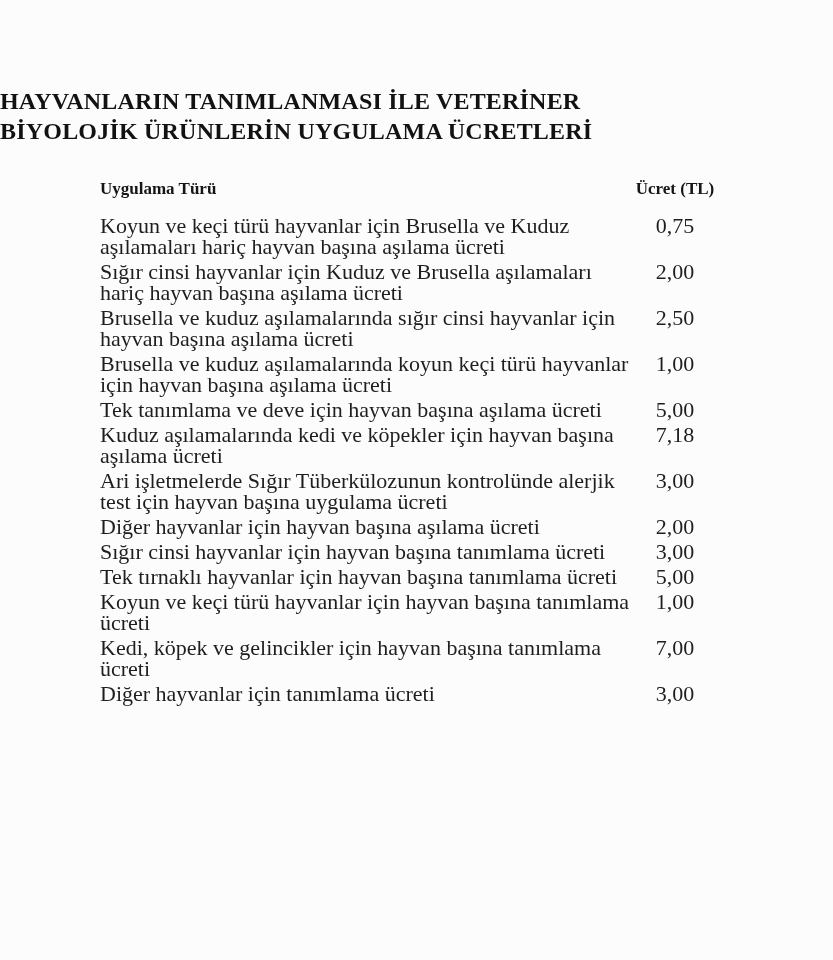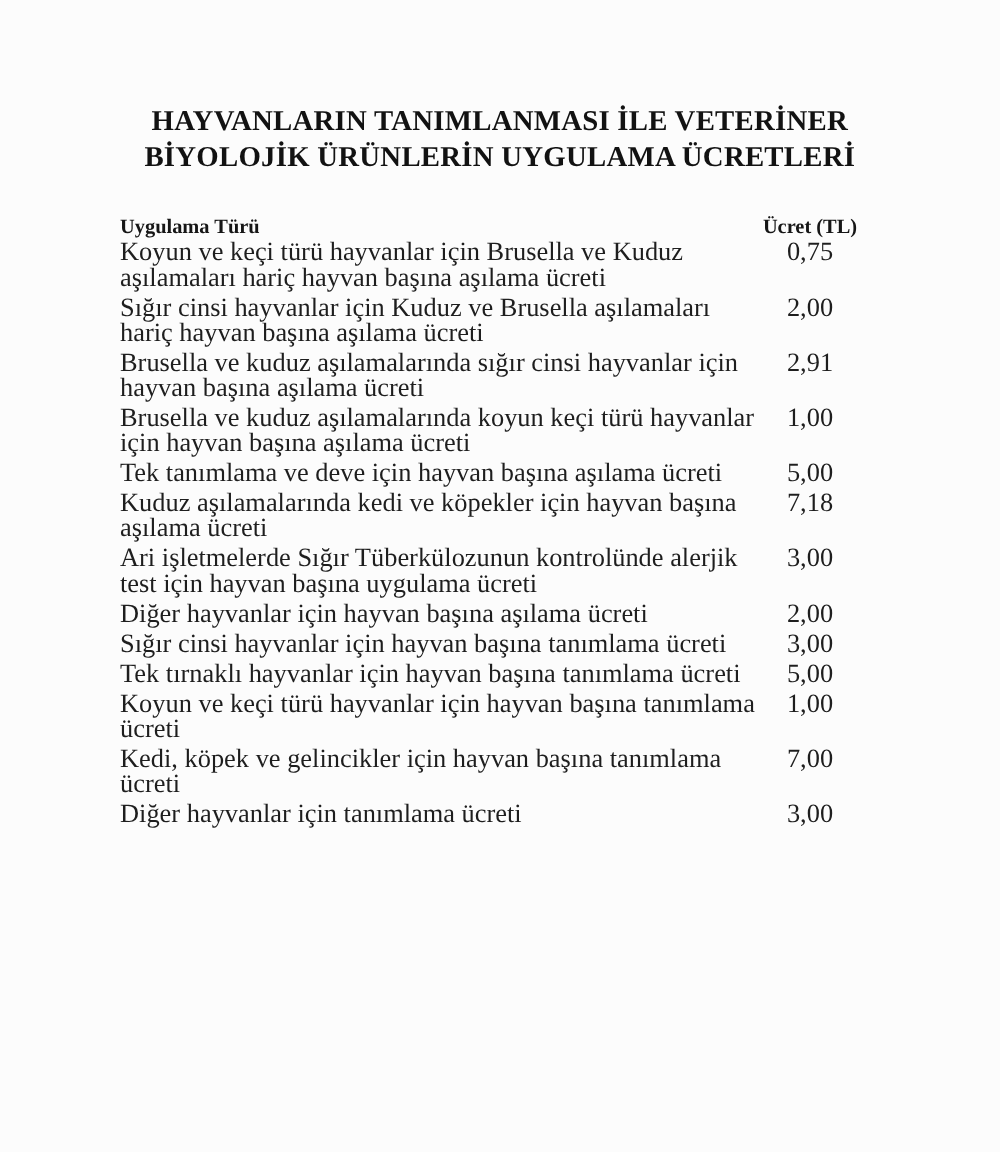"HAYVANLARIN TANIMLANMASI İLE VETERİNER" .title { text-align: center -> none }
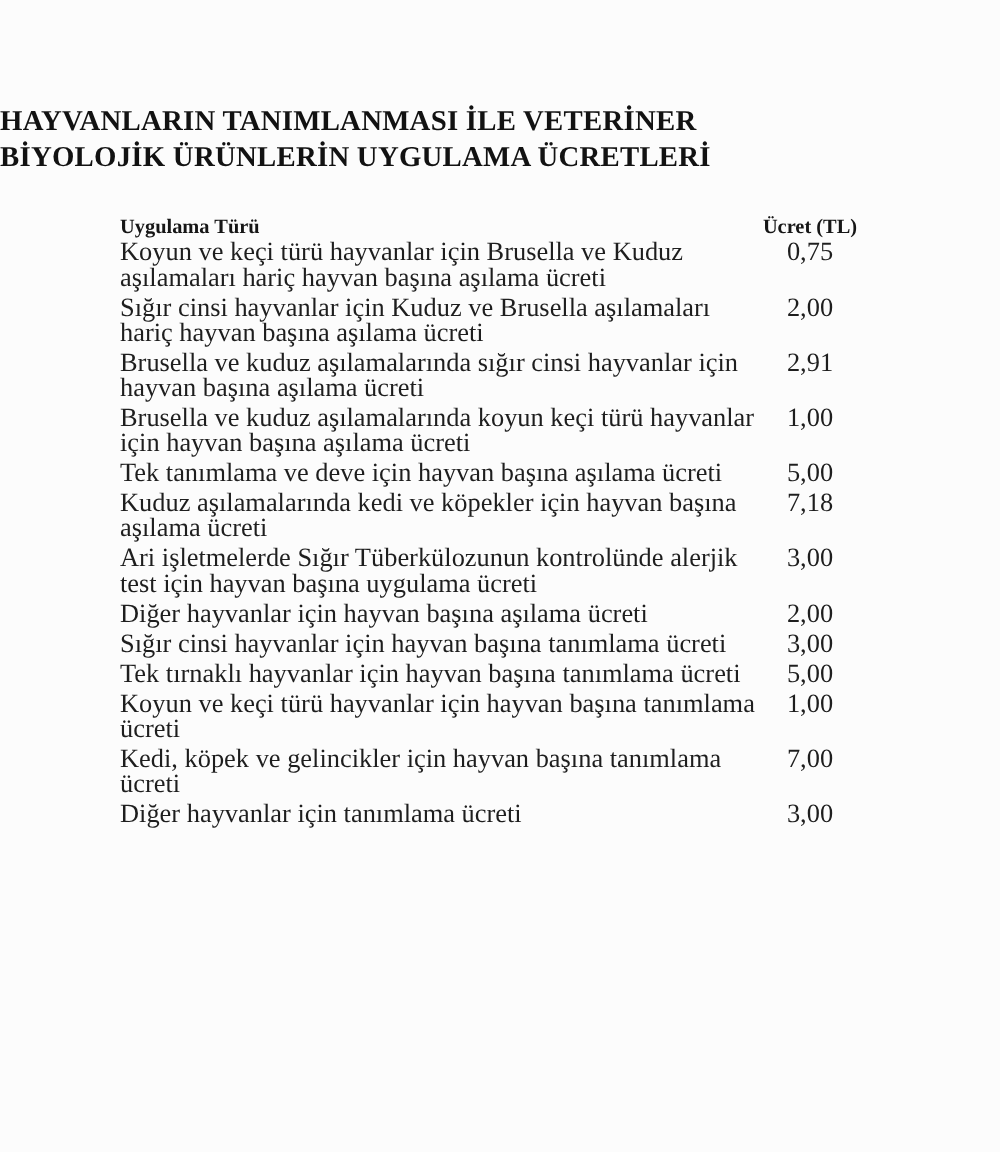"Uygulama Türü" .table-header { margin-bottom: none -> 16px }
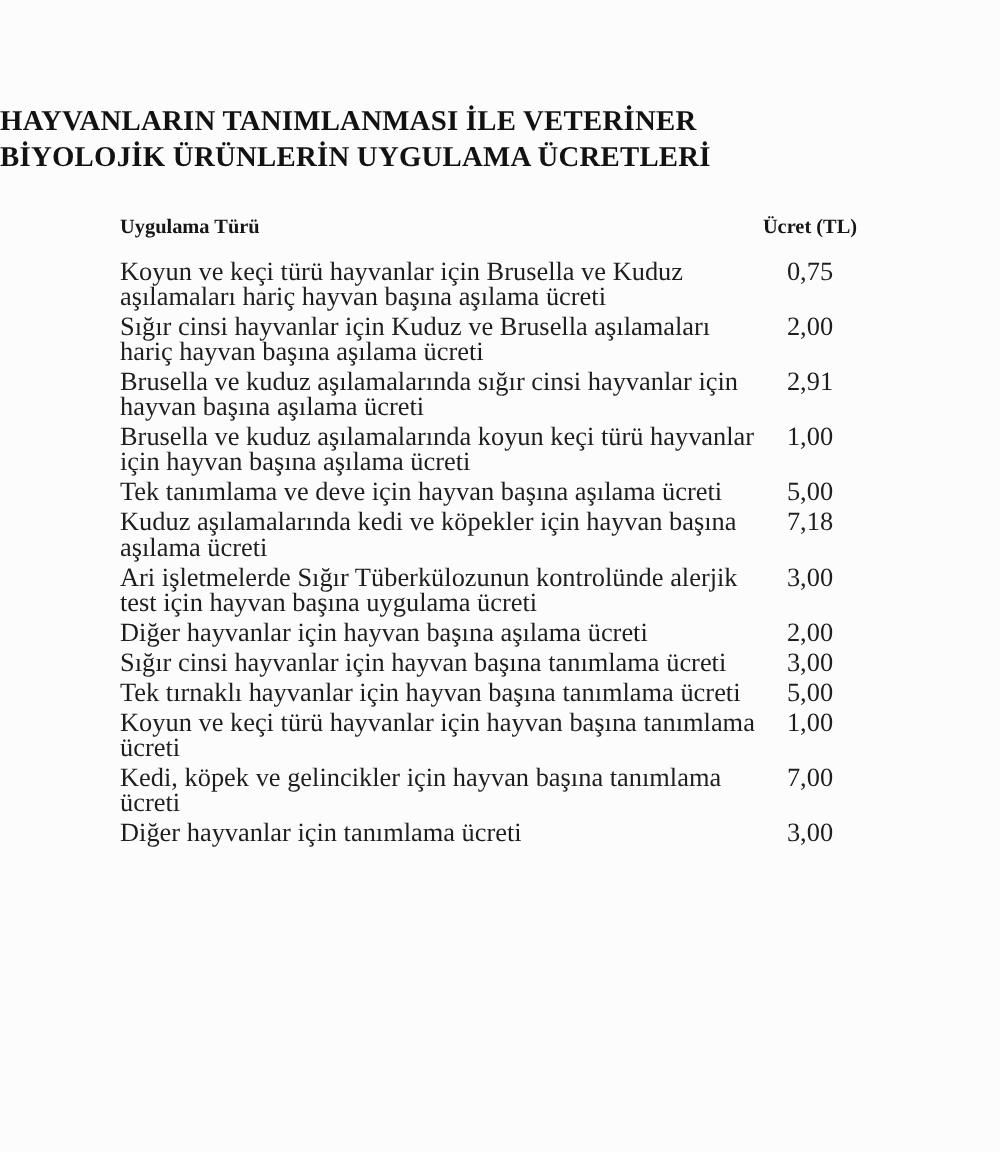"2,91" div.col-fee { text: 2,91 -> 2,50 }
